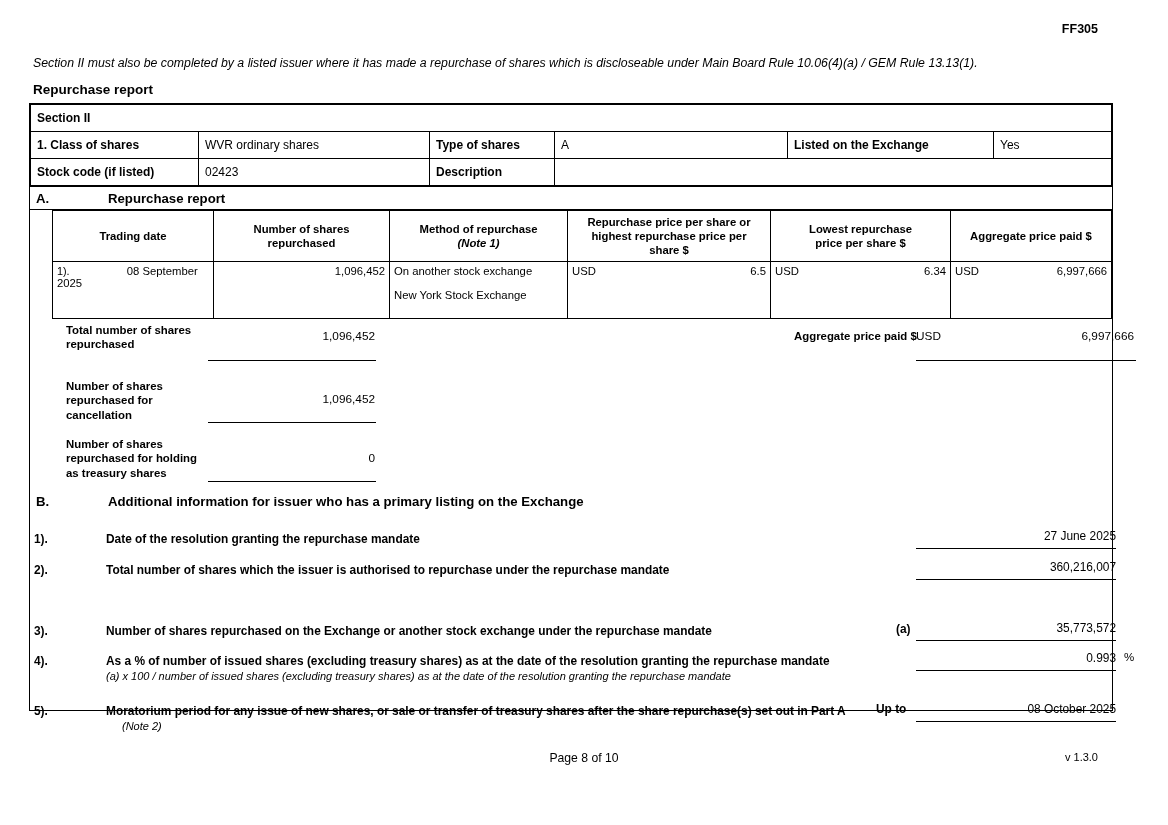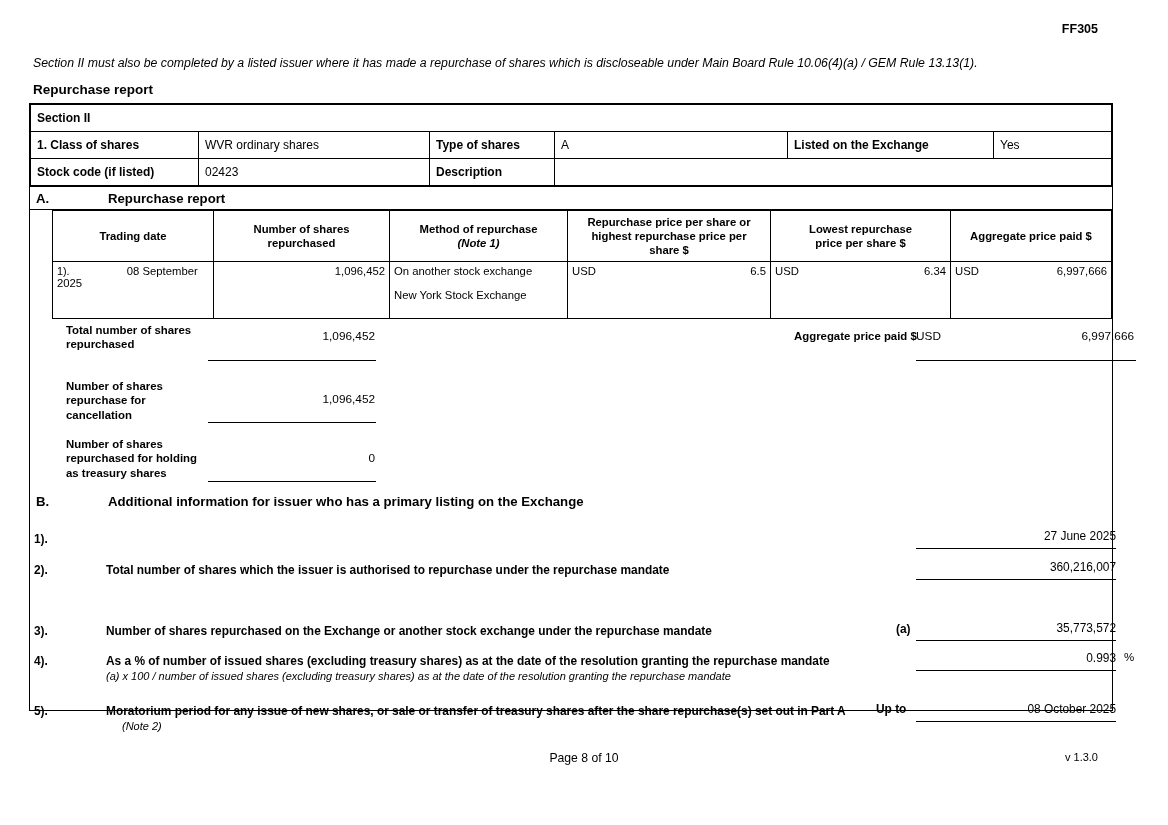"repurchase for" div { text: repurchase -> repurchased }
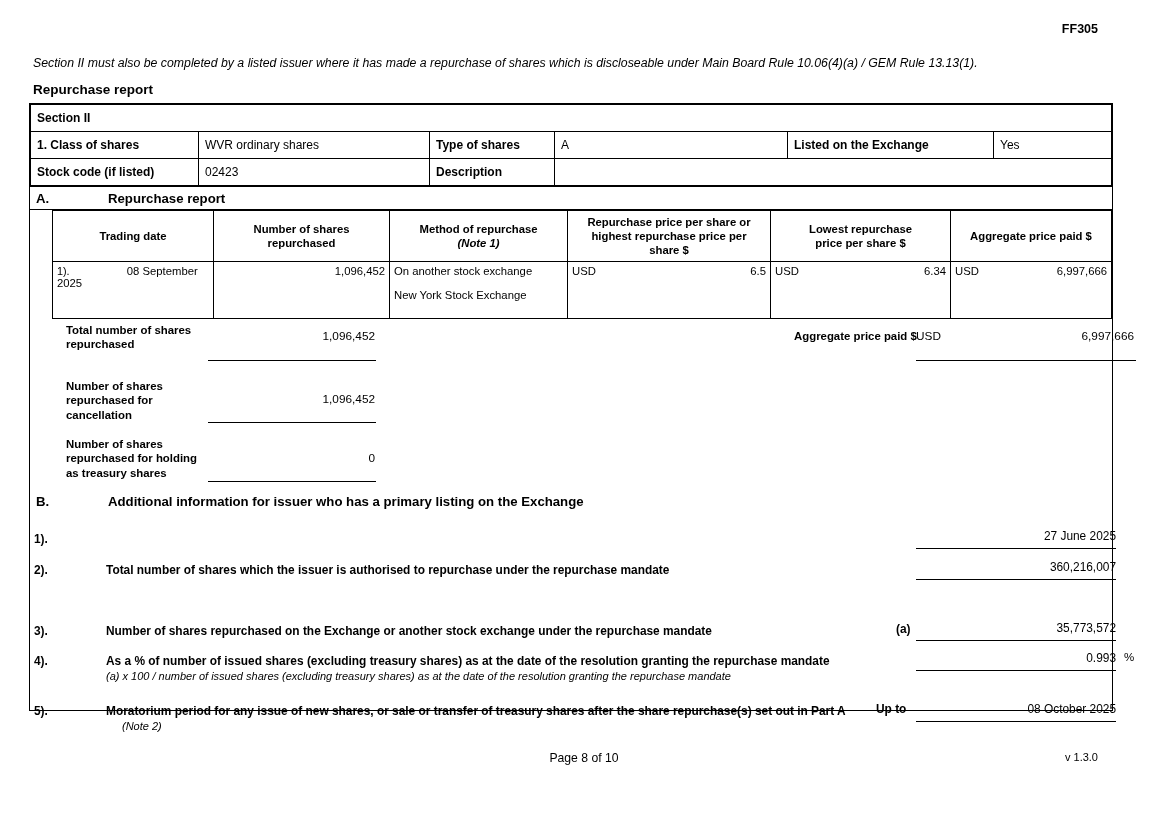"Date of the resolution granting" div.b-item { html: none -> <div>Date of the resolution granting the repurchase mandate</div> }
